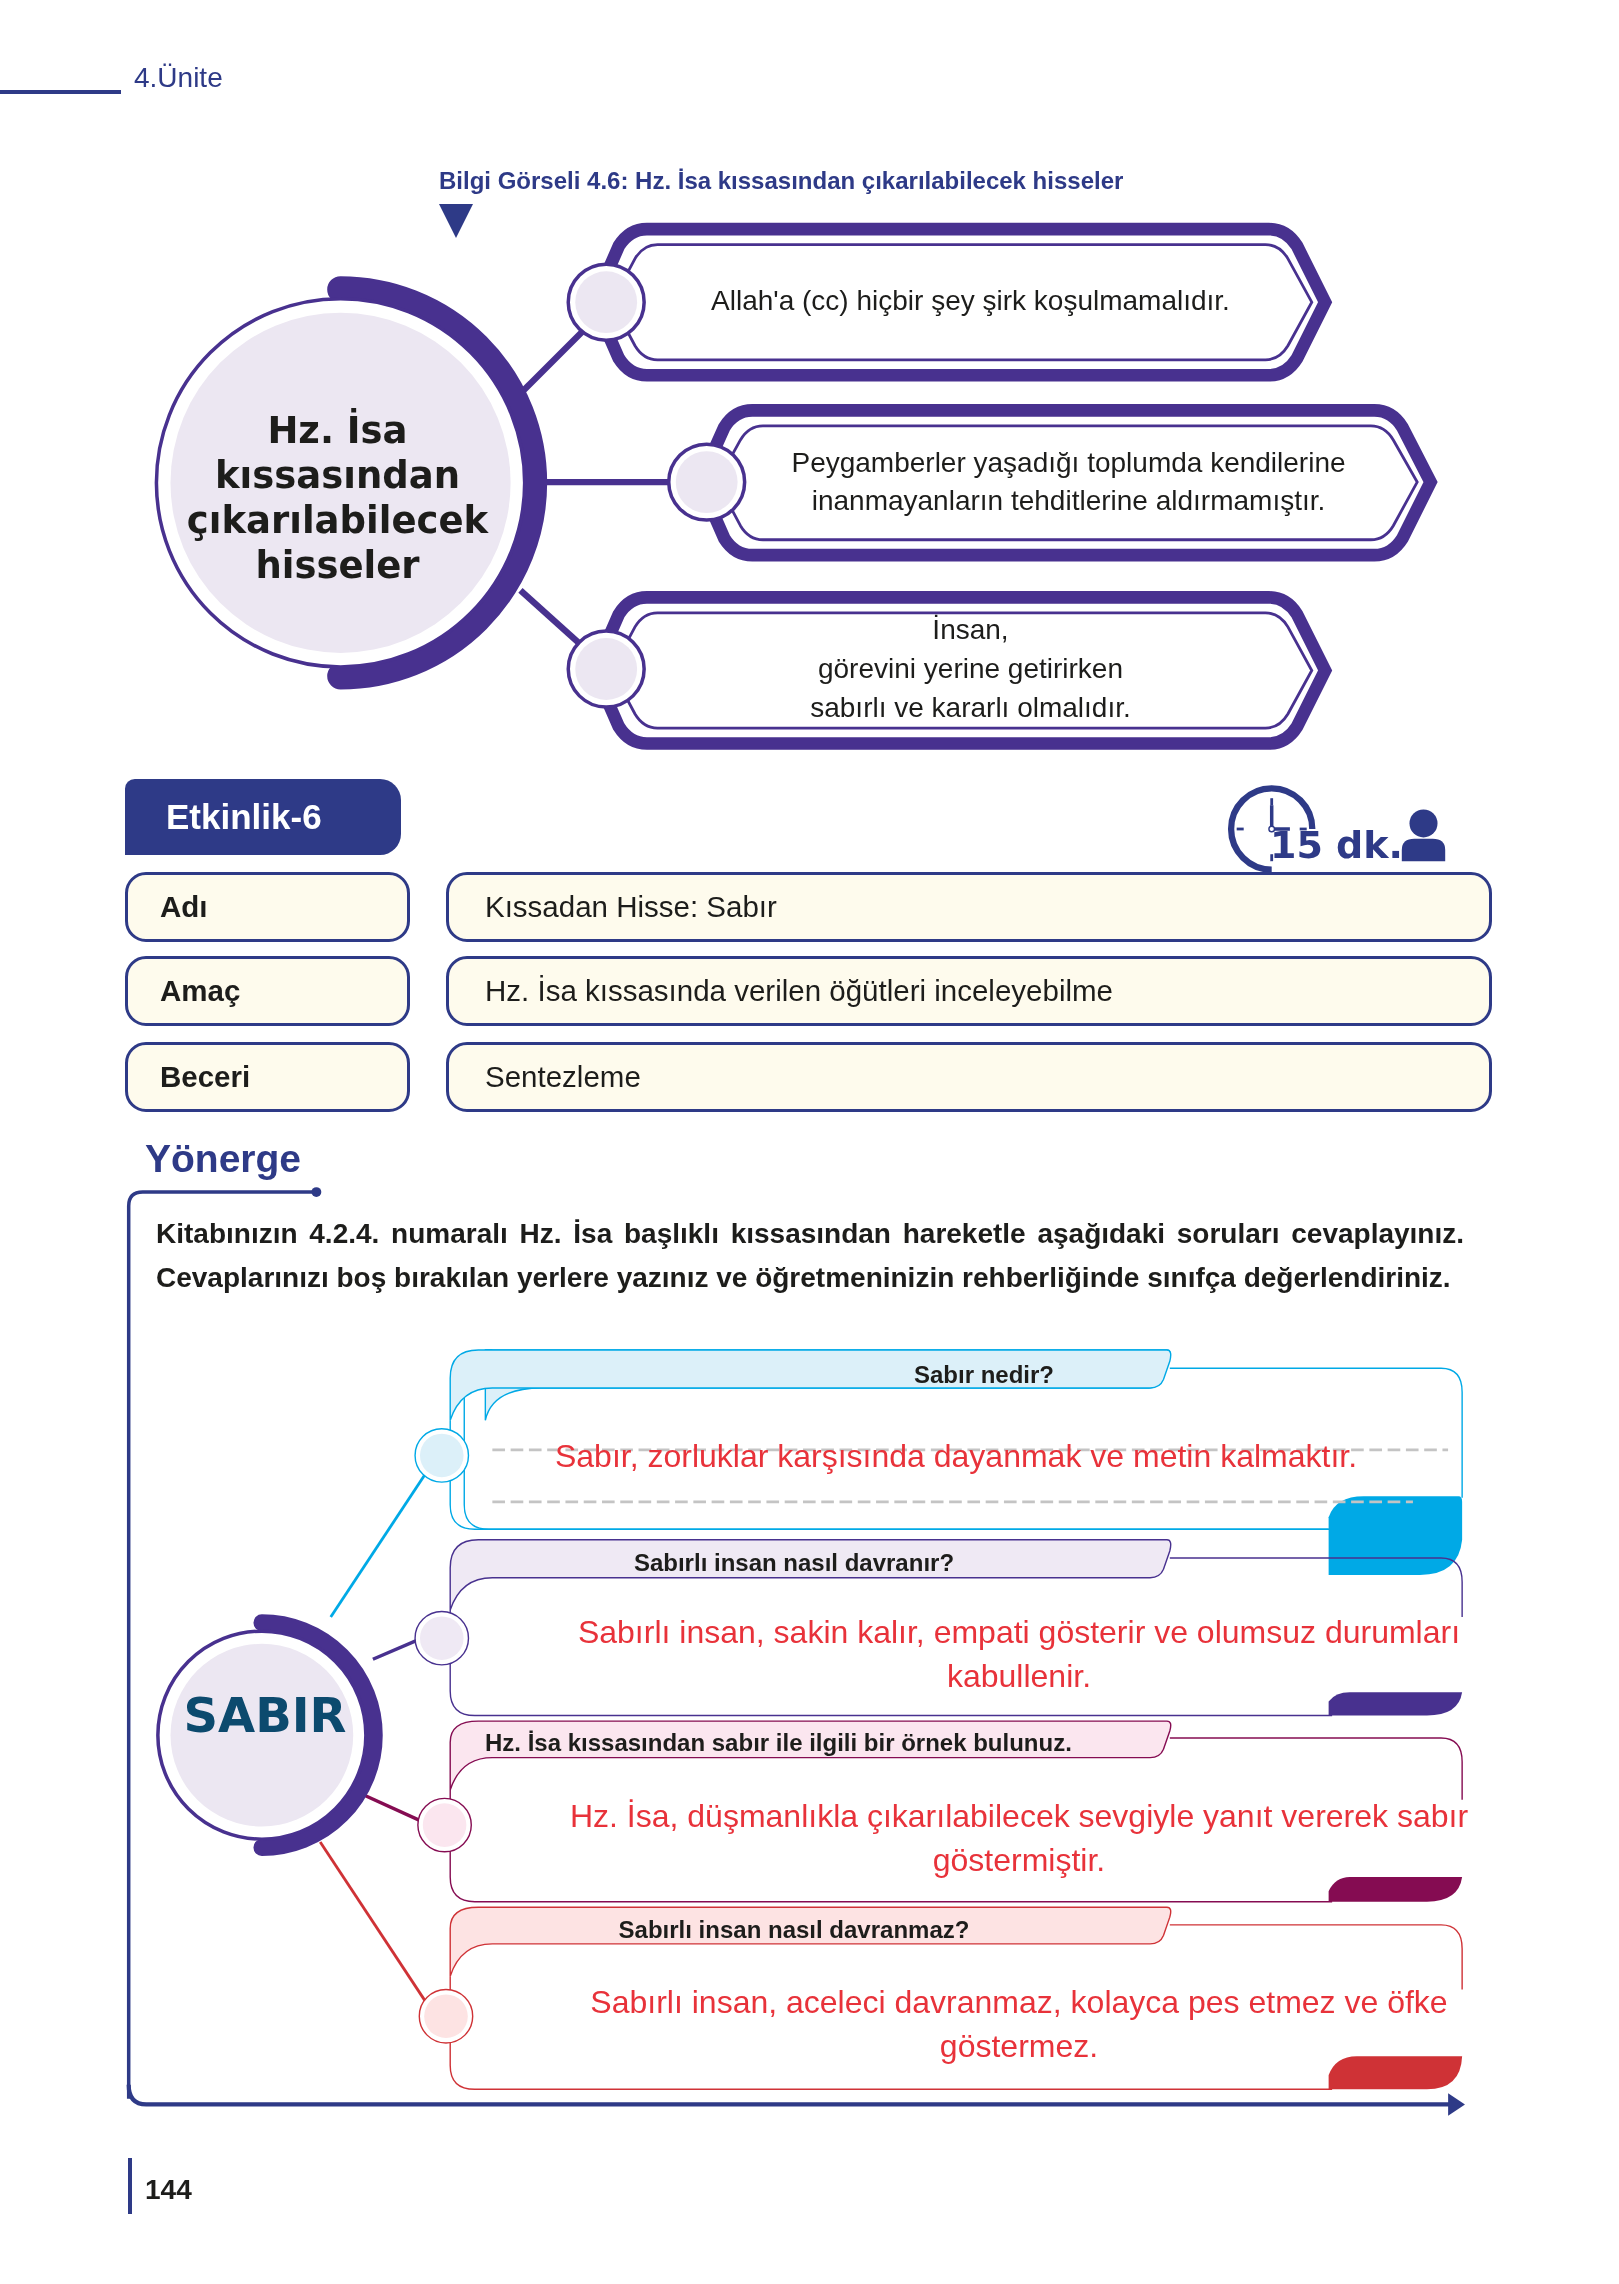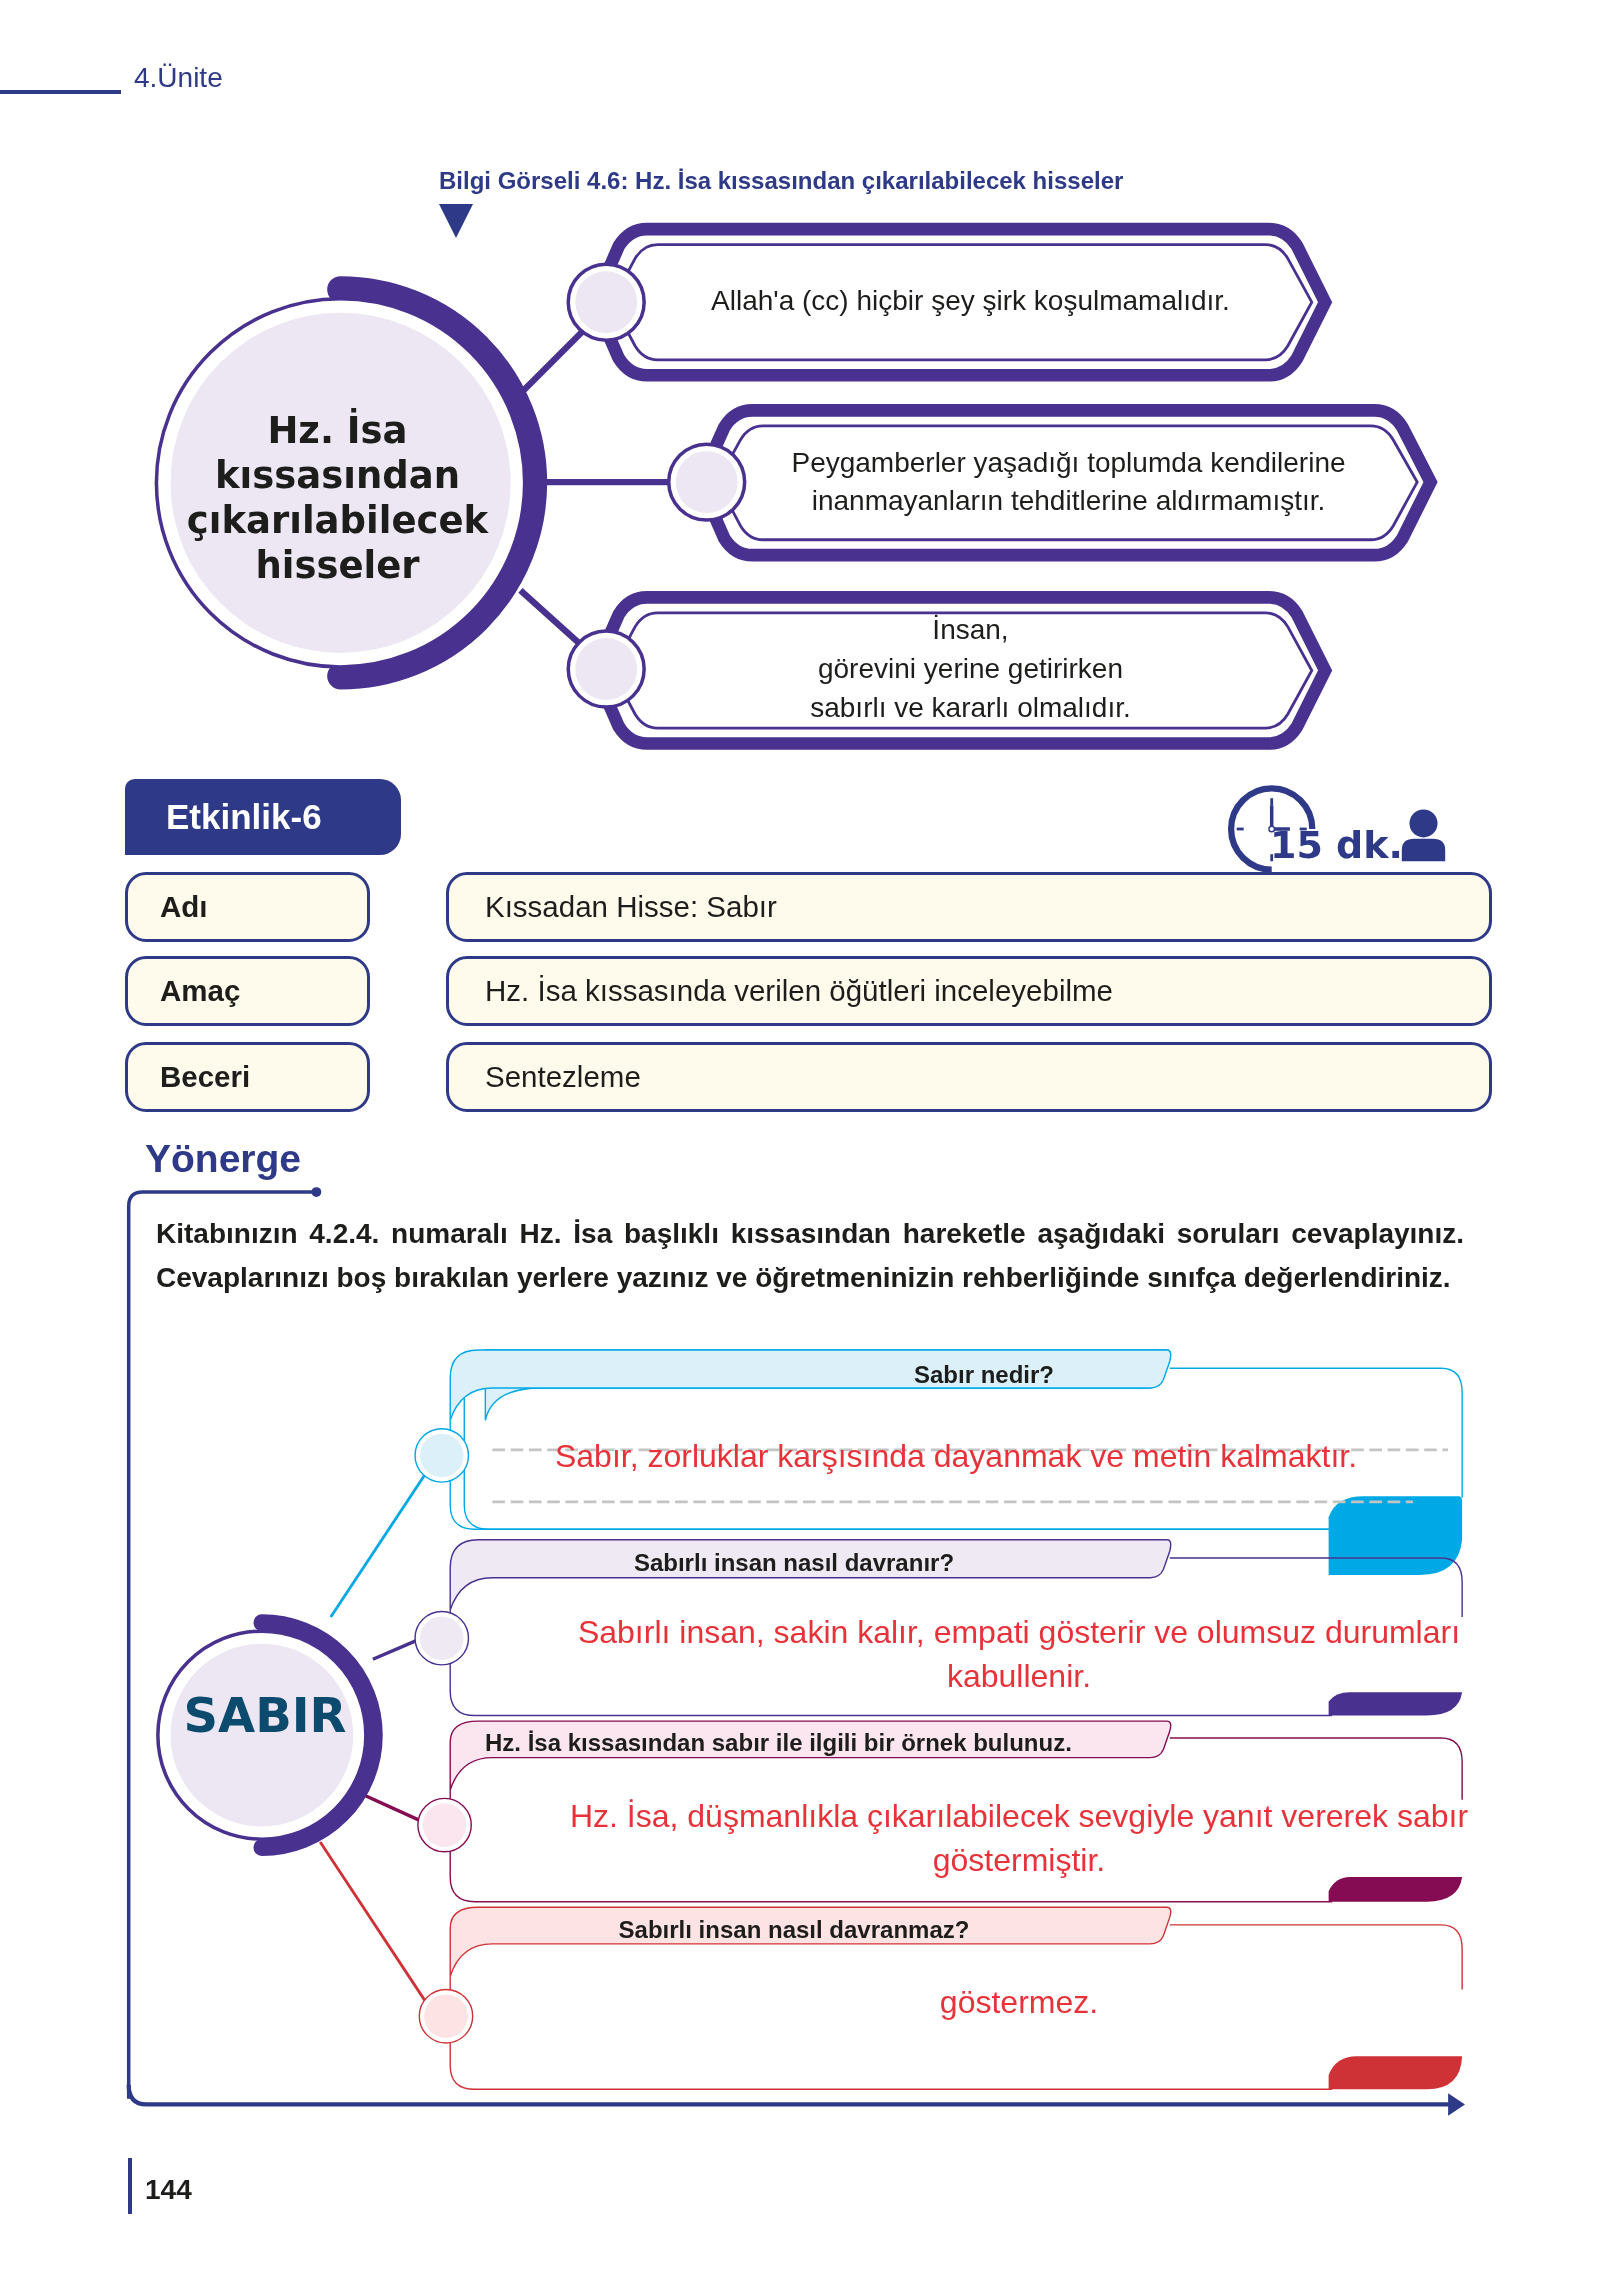"Adı" .row-label { width: 245px -> 285px }
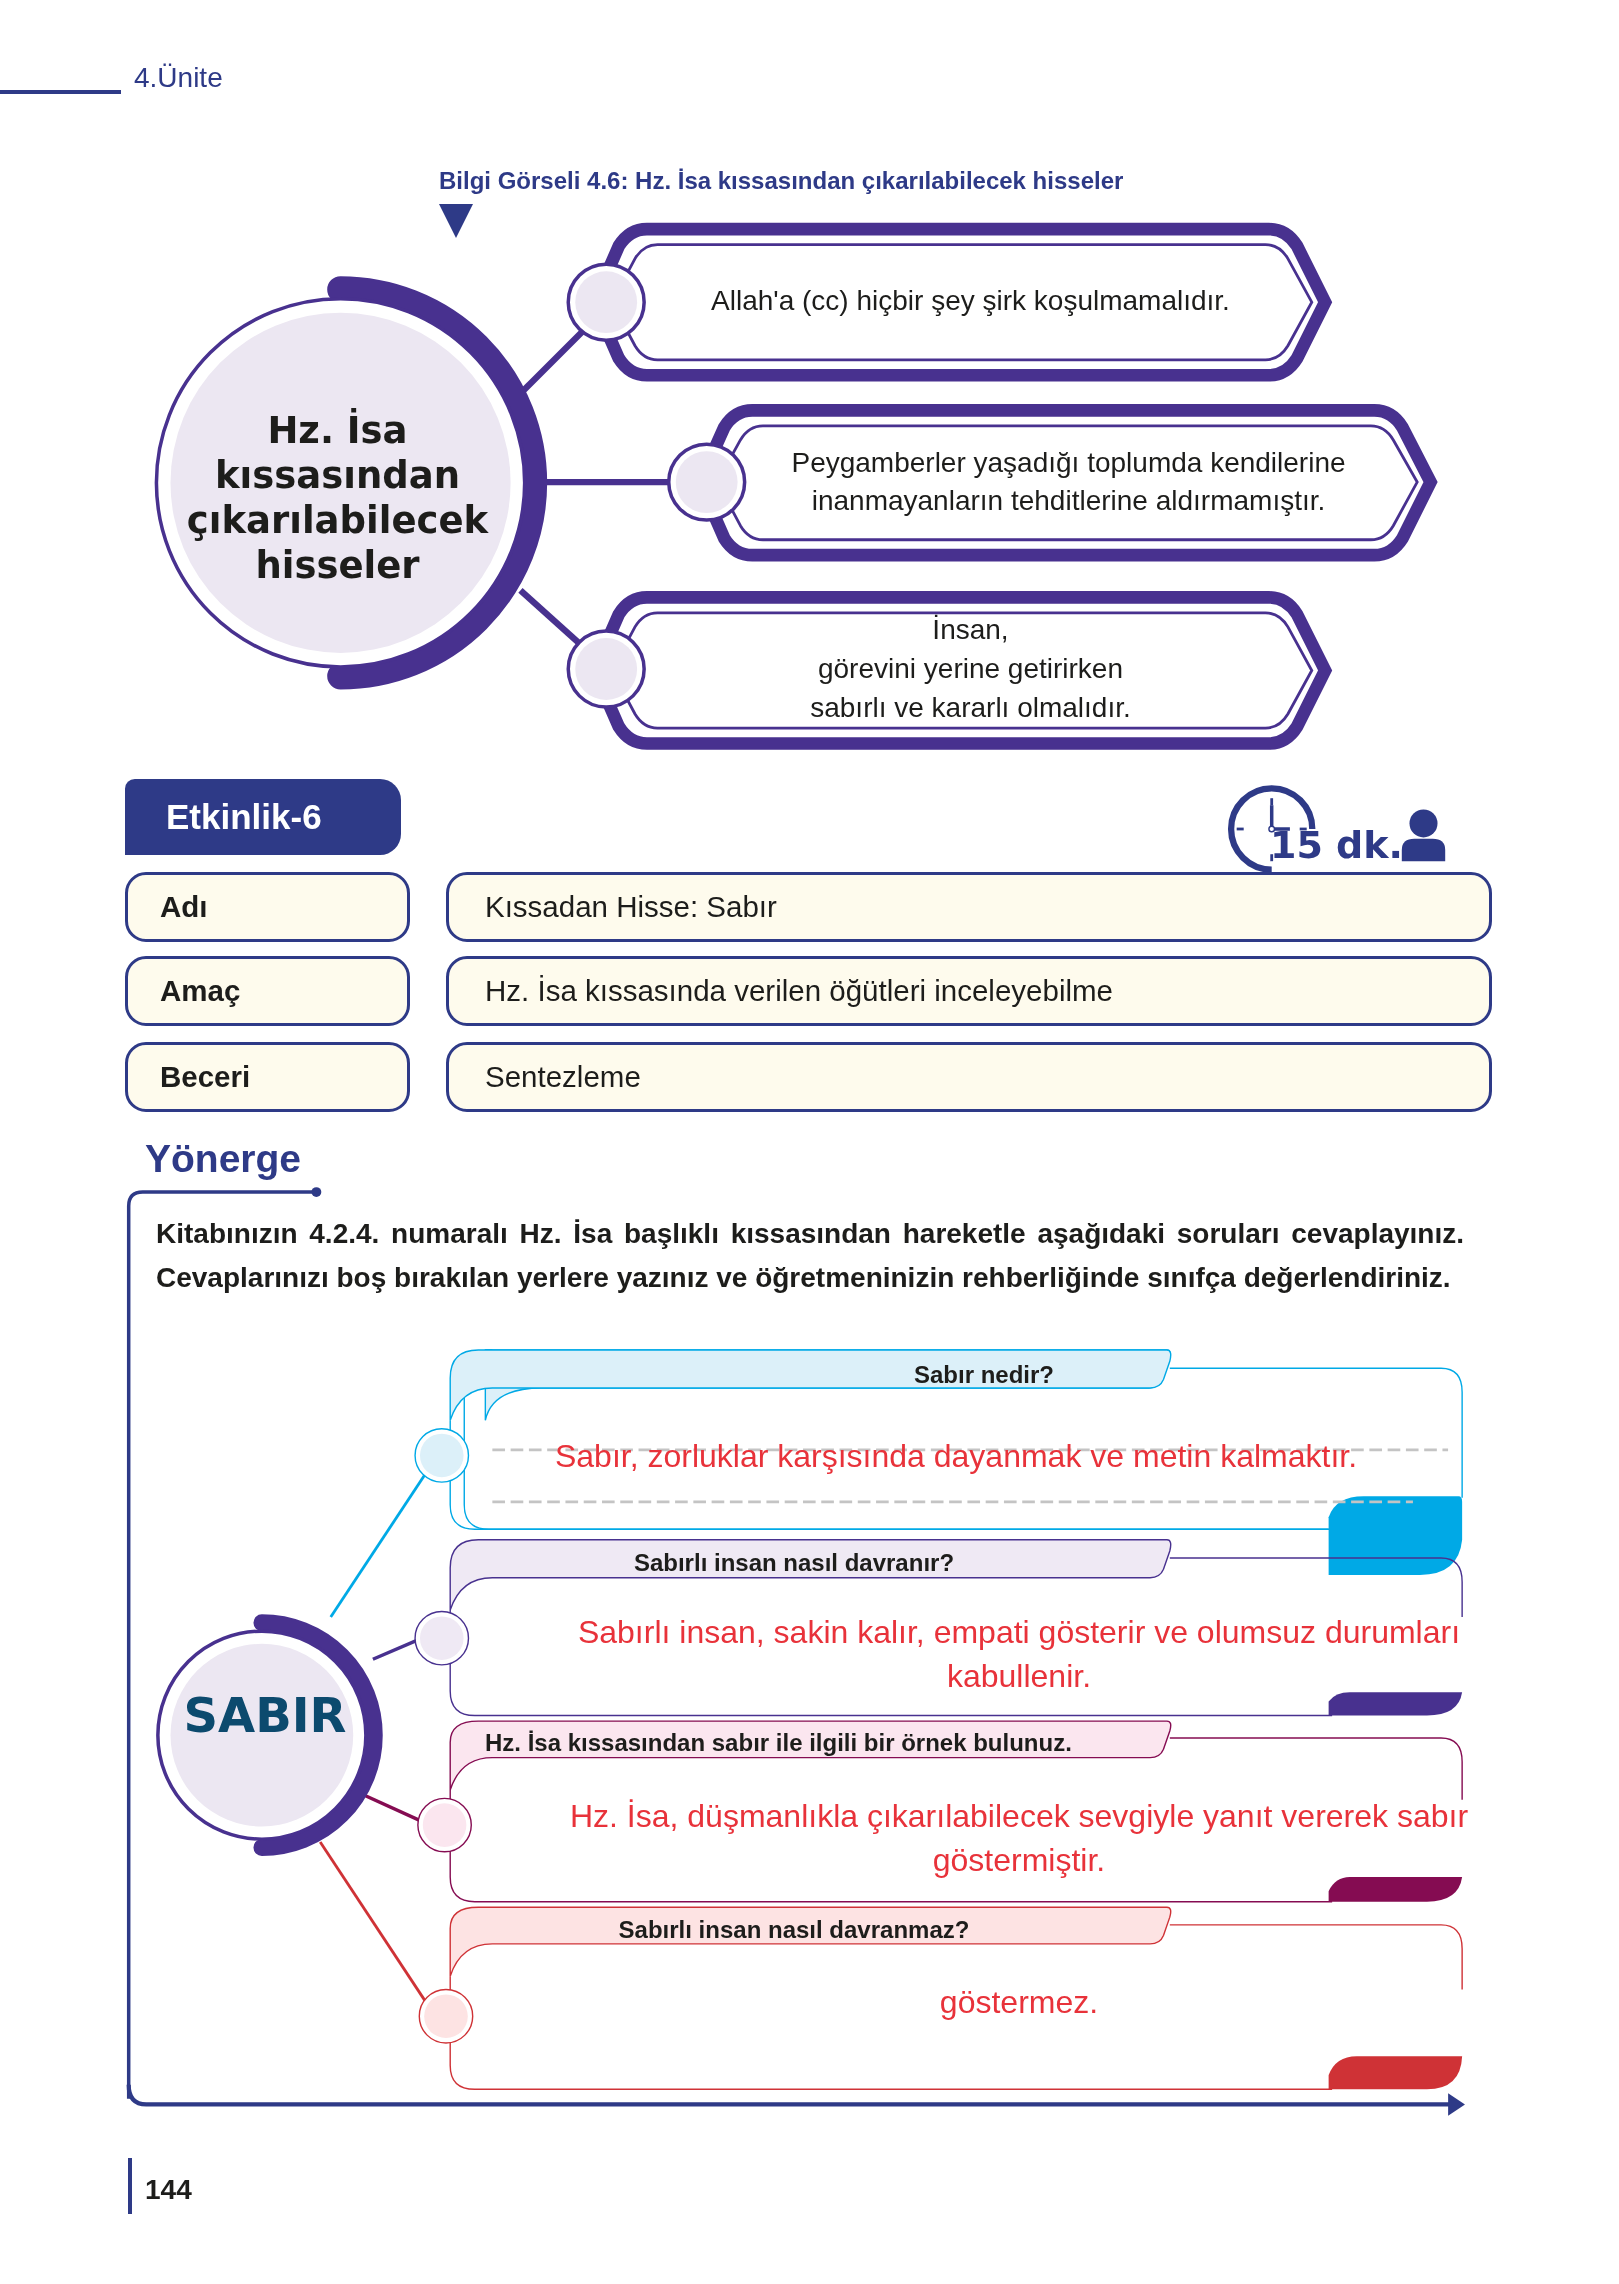"Sabırlı insan, aceleci davranmaz," div { html: none -> <div>Sabırlı insan, aceleci davranmaz, kolayca pes etmez ve öfke</div> }
